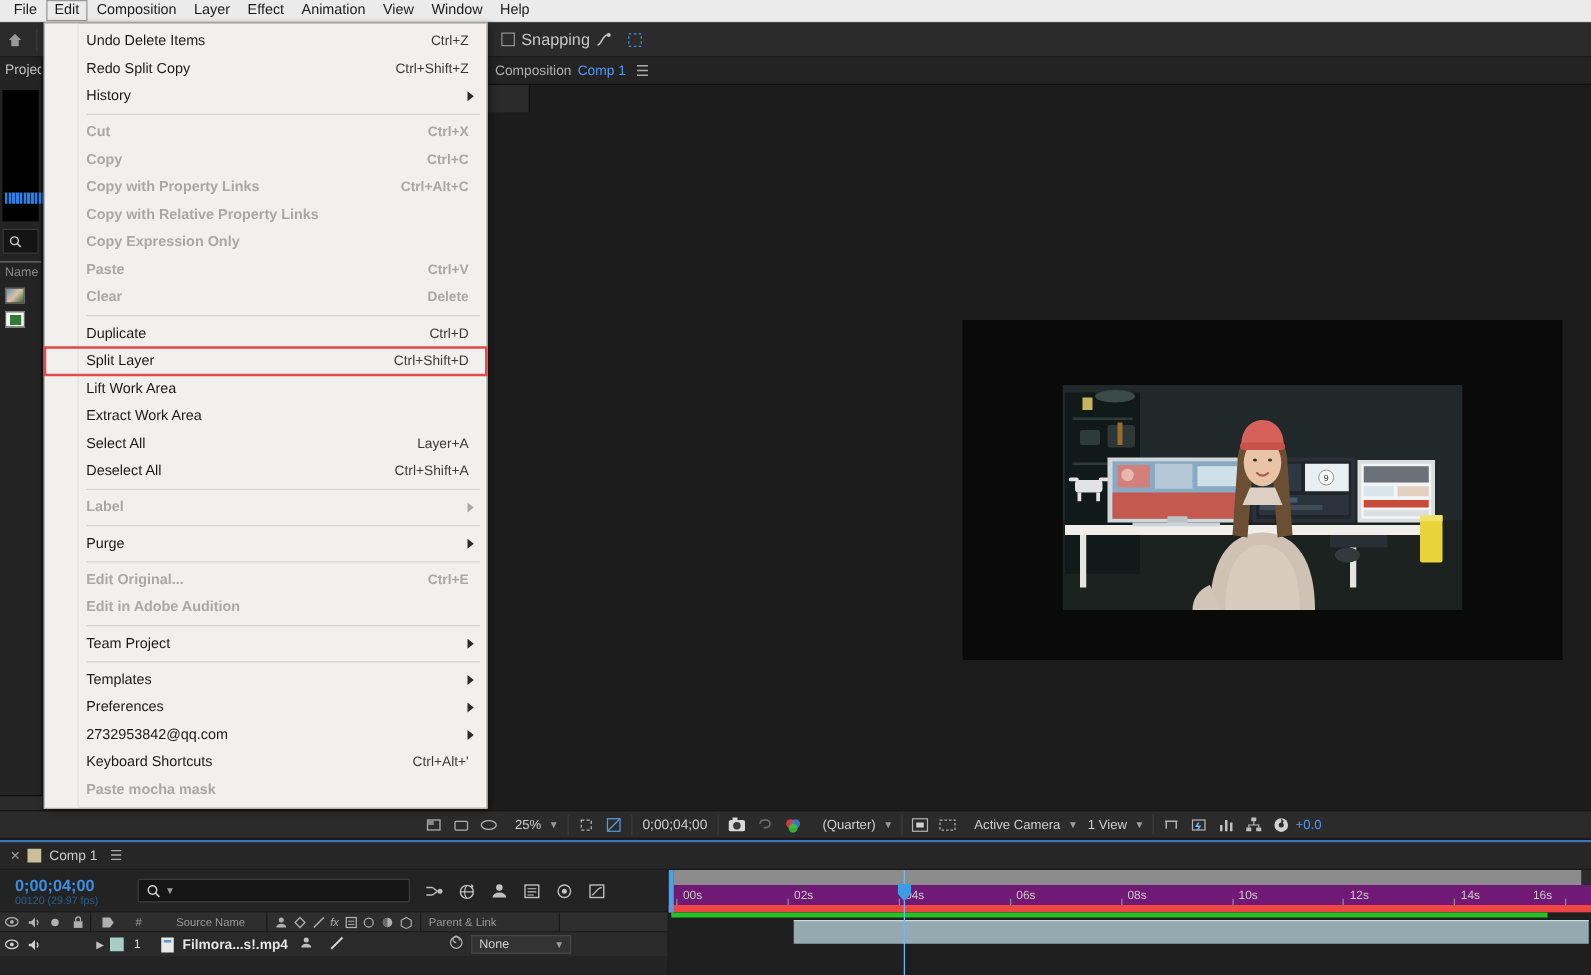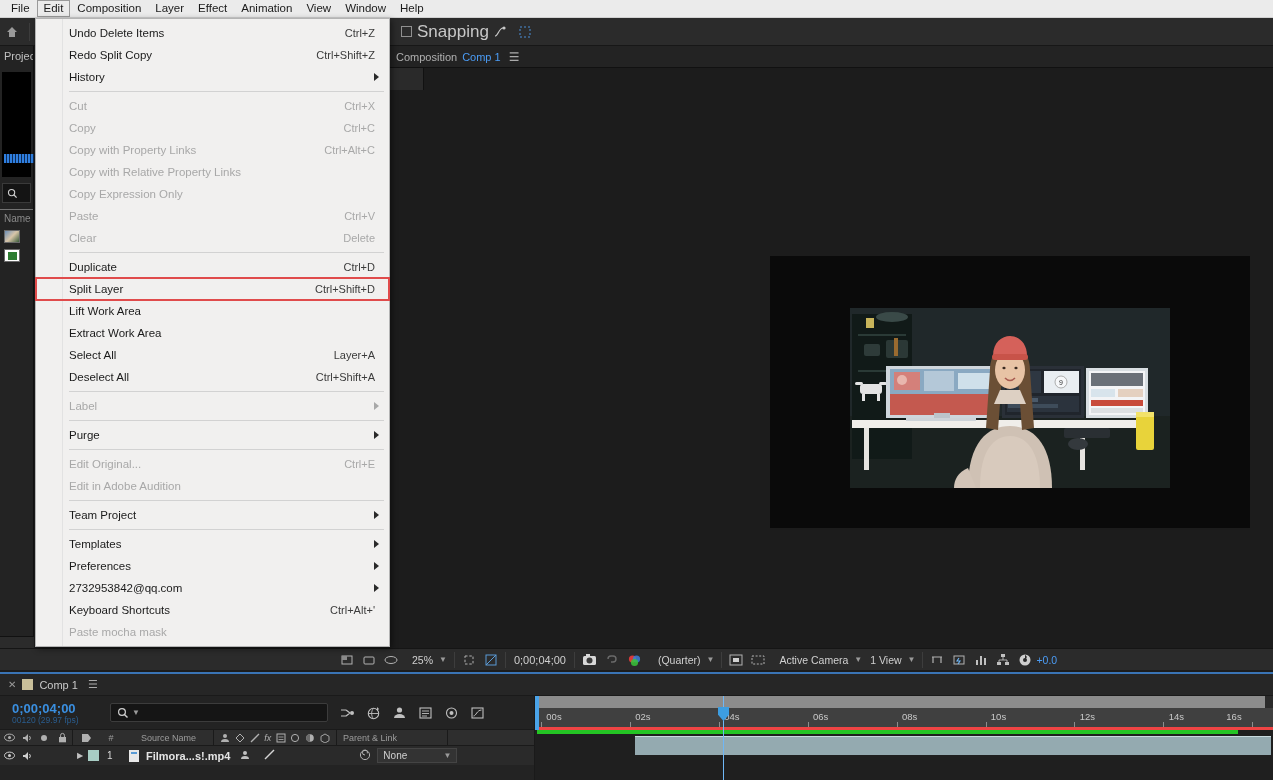"Snapping" .snapchk { font-size: 17px -> 13px }
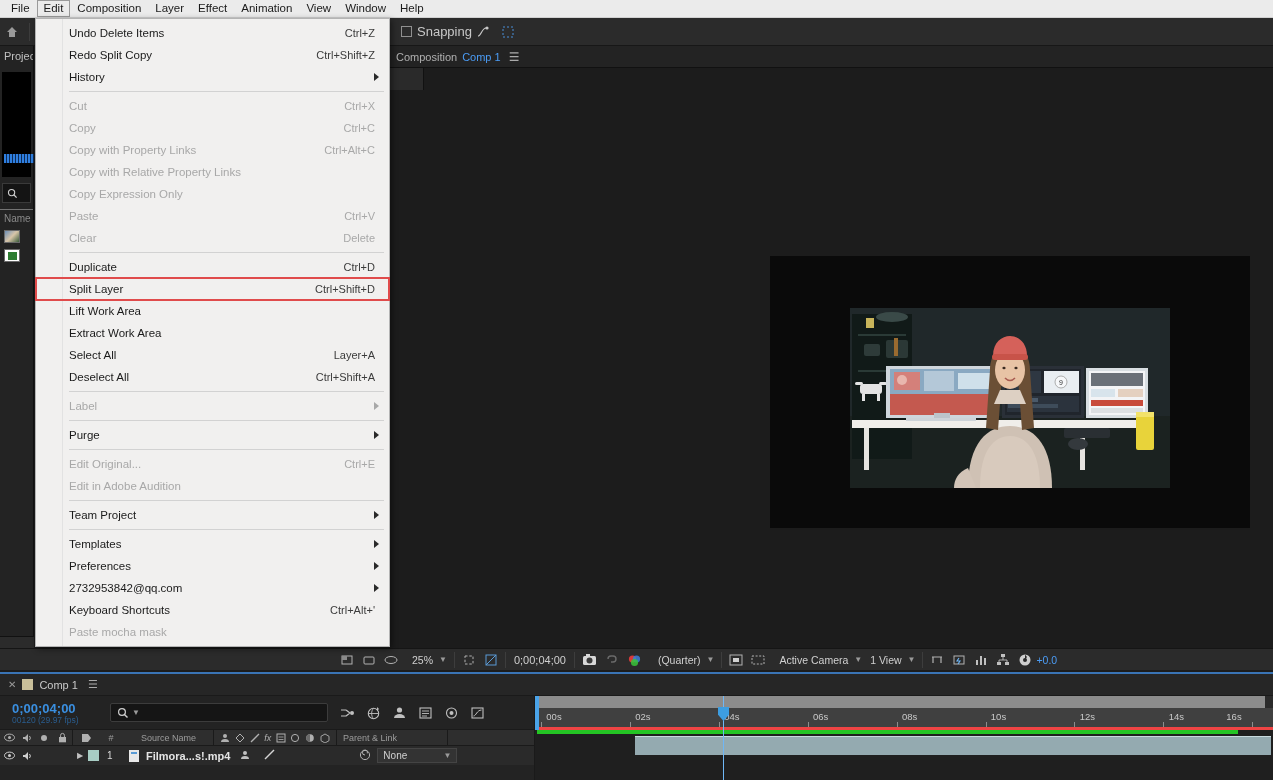"Cut" .dd-item.dis .dlabel, .dd-item.dis .dkey { font-weight: none -> bold }
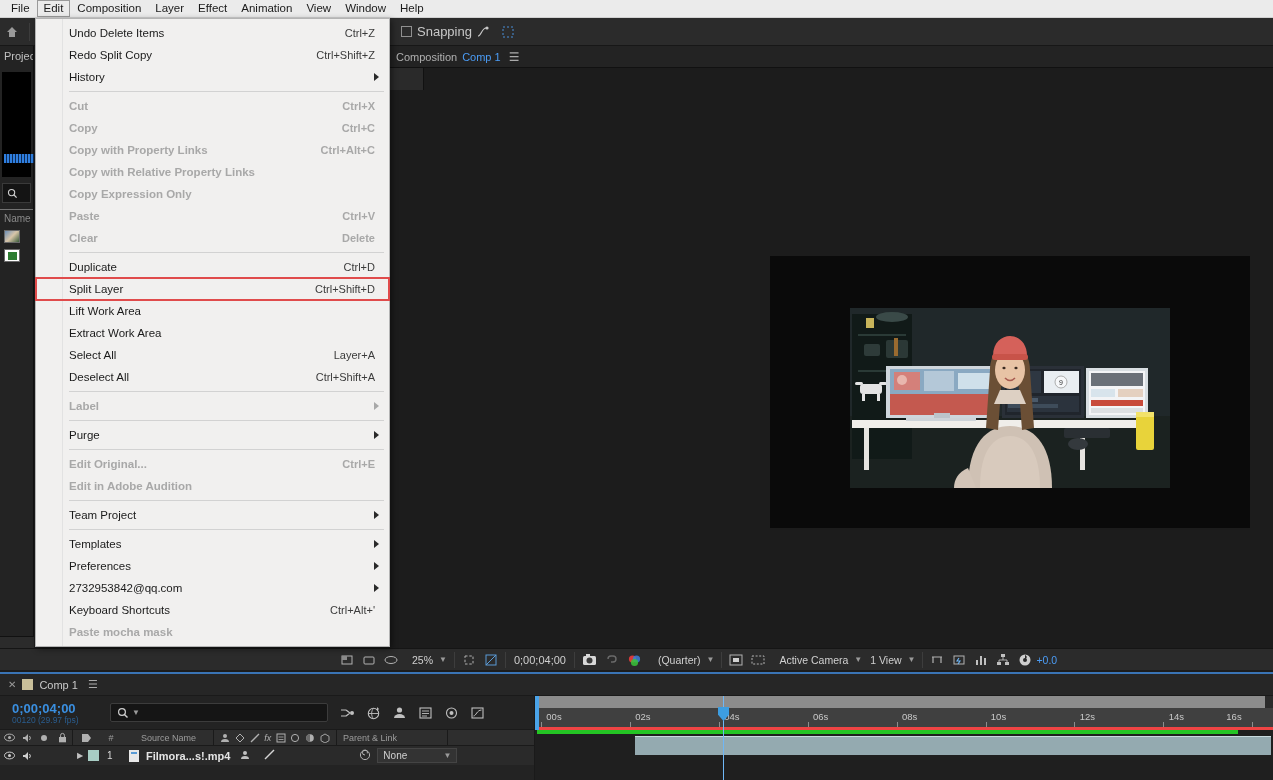"00s" .ruler { background: #404040 -> #701a75; border-bottom: 3px solid #ef4444 -> 6px solid #ef4444 }
